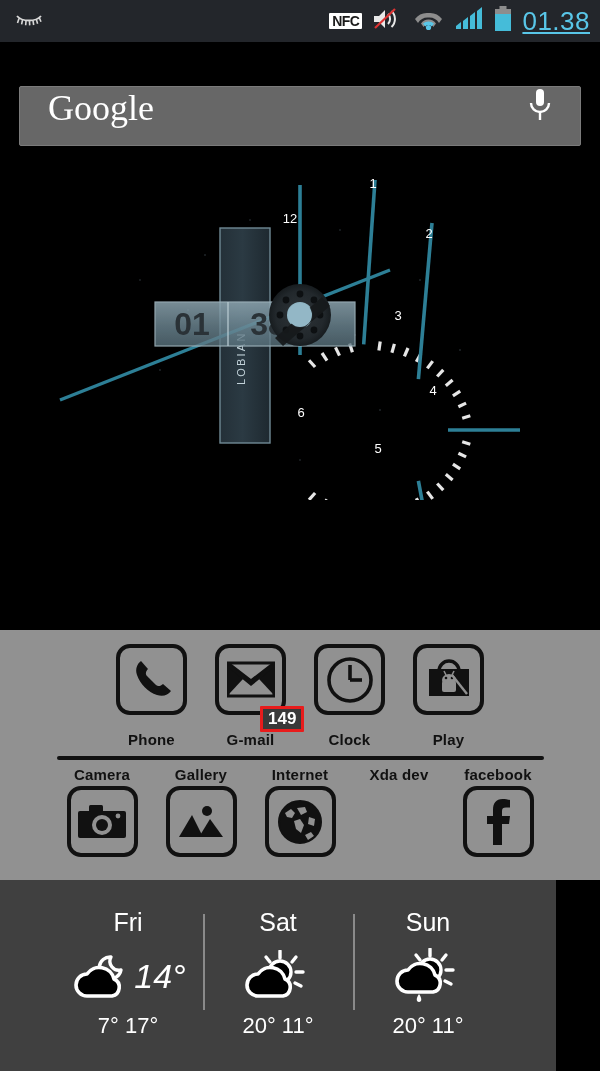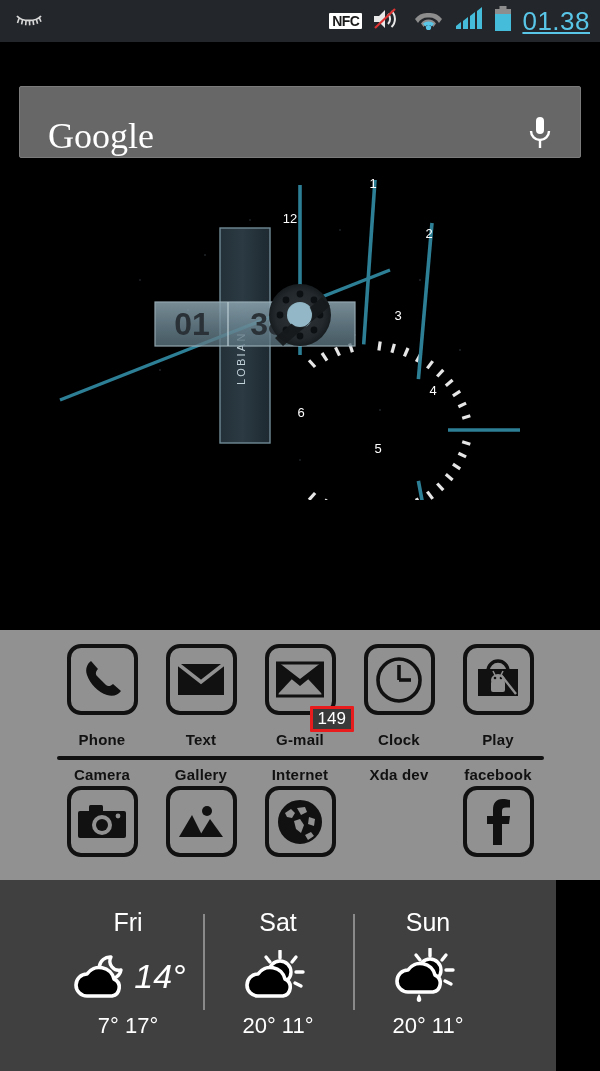"Google" .searchbar { align-items: flex-end -> flex-start; height: 72px -> 60px }
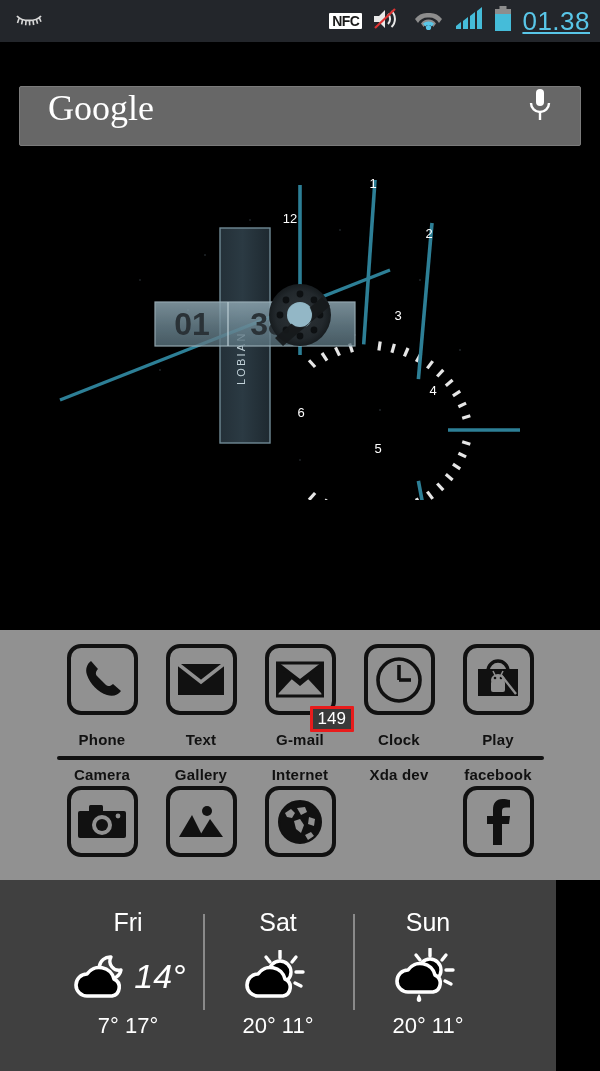"149" .badge { font-weight: normal -> bold }
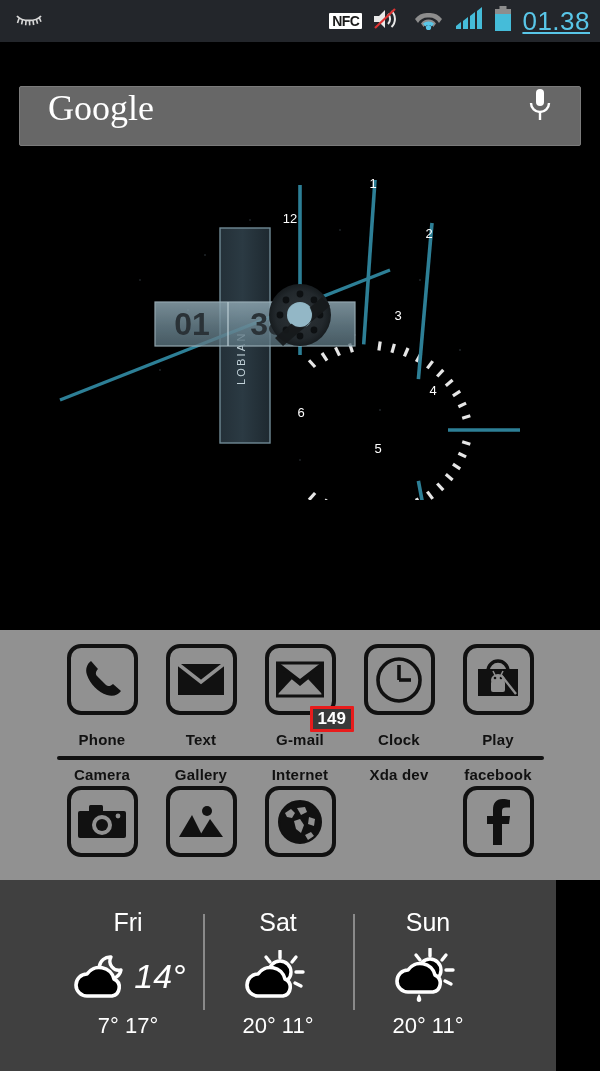"Text" div.dock-cell { html: <div> <div> <svg> <rect></rect> <path></path> </svg> </div> <div>Text</div> </div> -> none }
